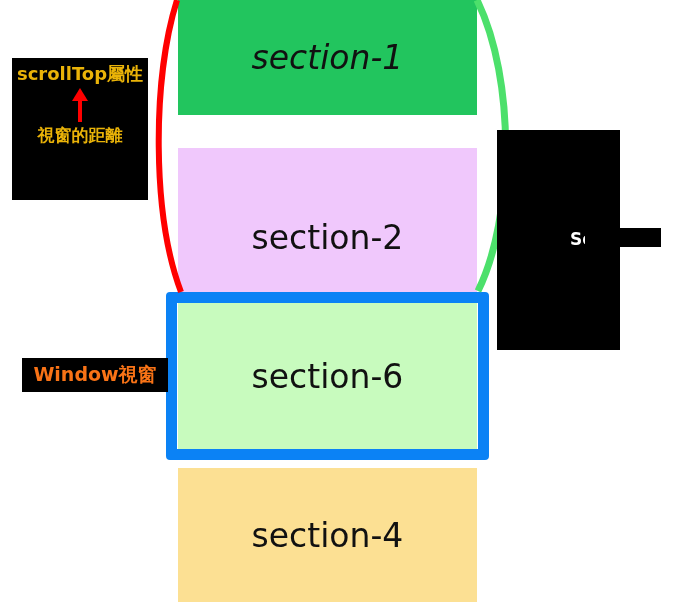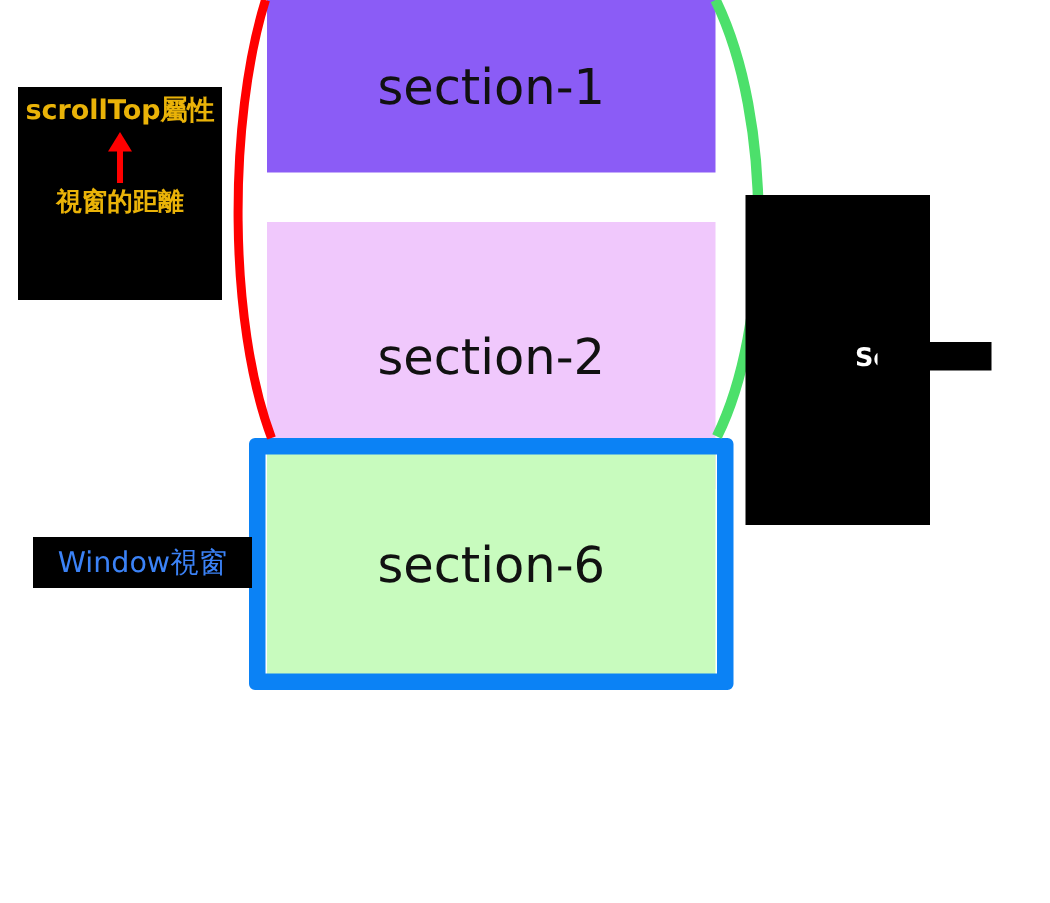"section-1" #section-1 { background: #8b5cf6 -> #22c55e; font-style: none -> italic }
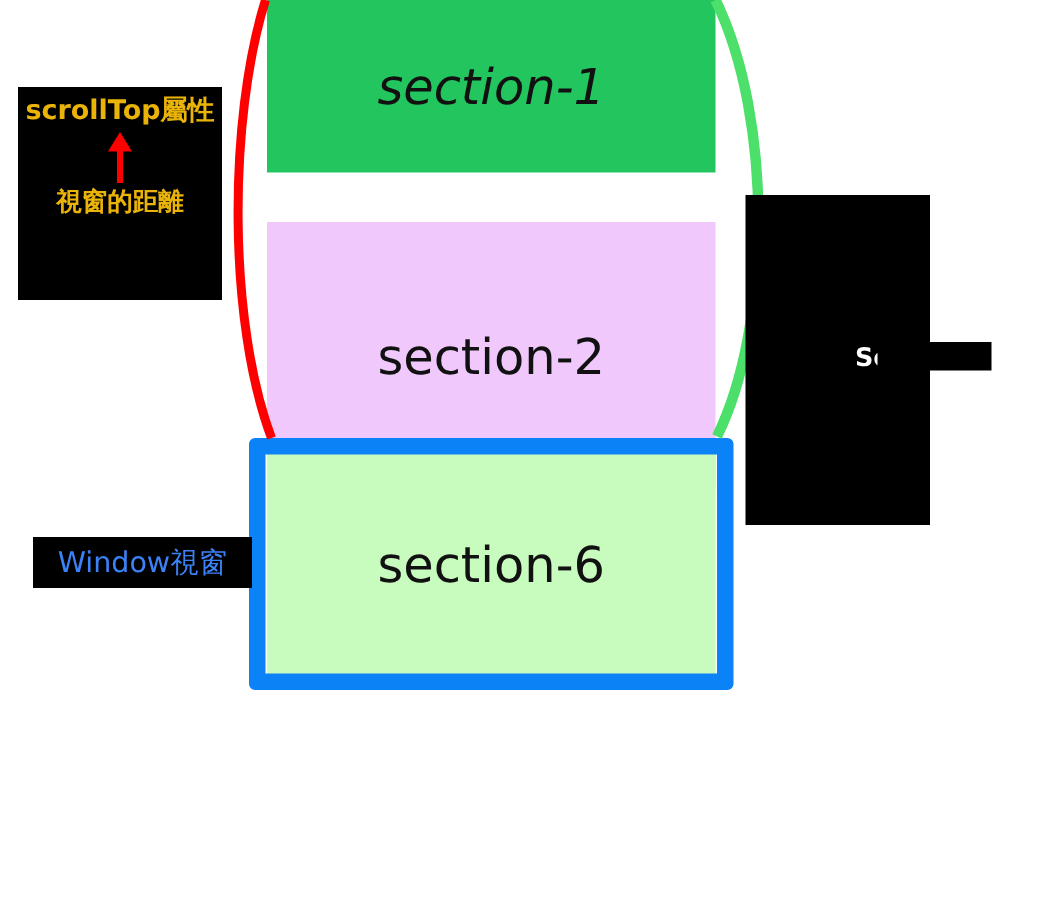"Window視窗" .callout-text-blue { color: #3b82f6 -> #f97316; font-weight: normal -> bold }
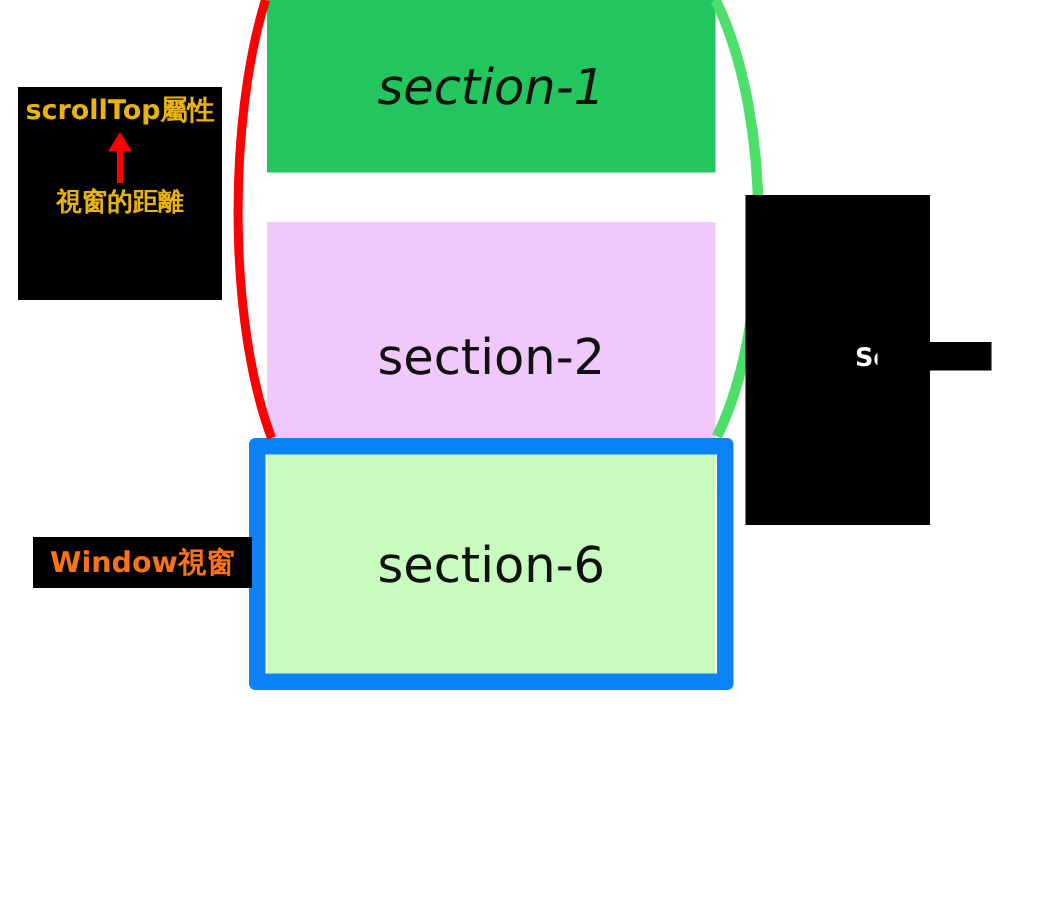"section-4" div.section { html: none -> <div> <span>section-4</span> </div> }
